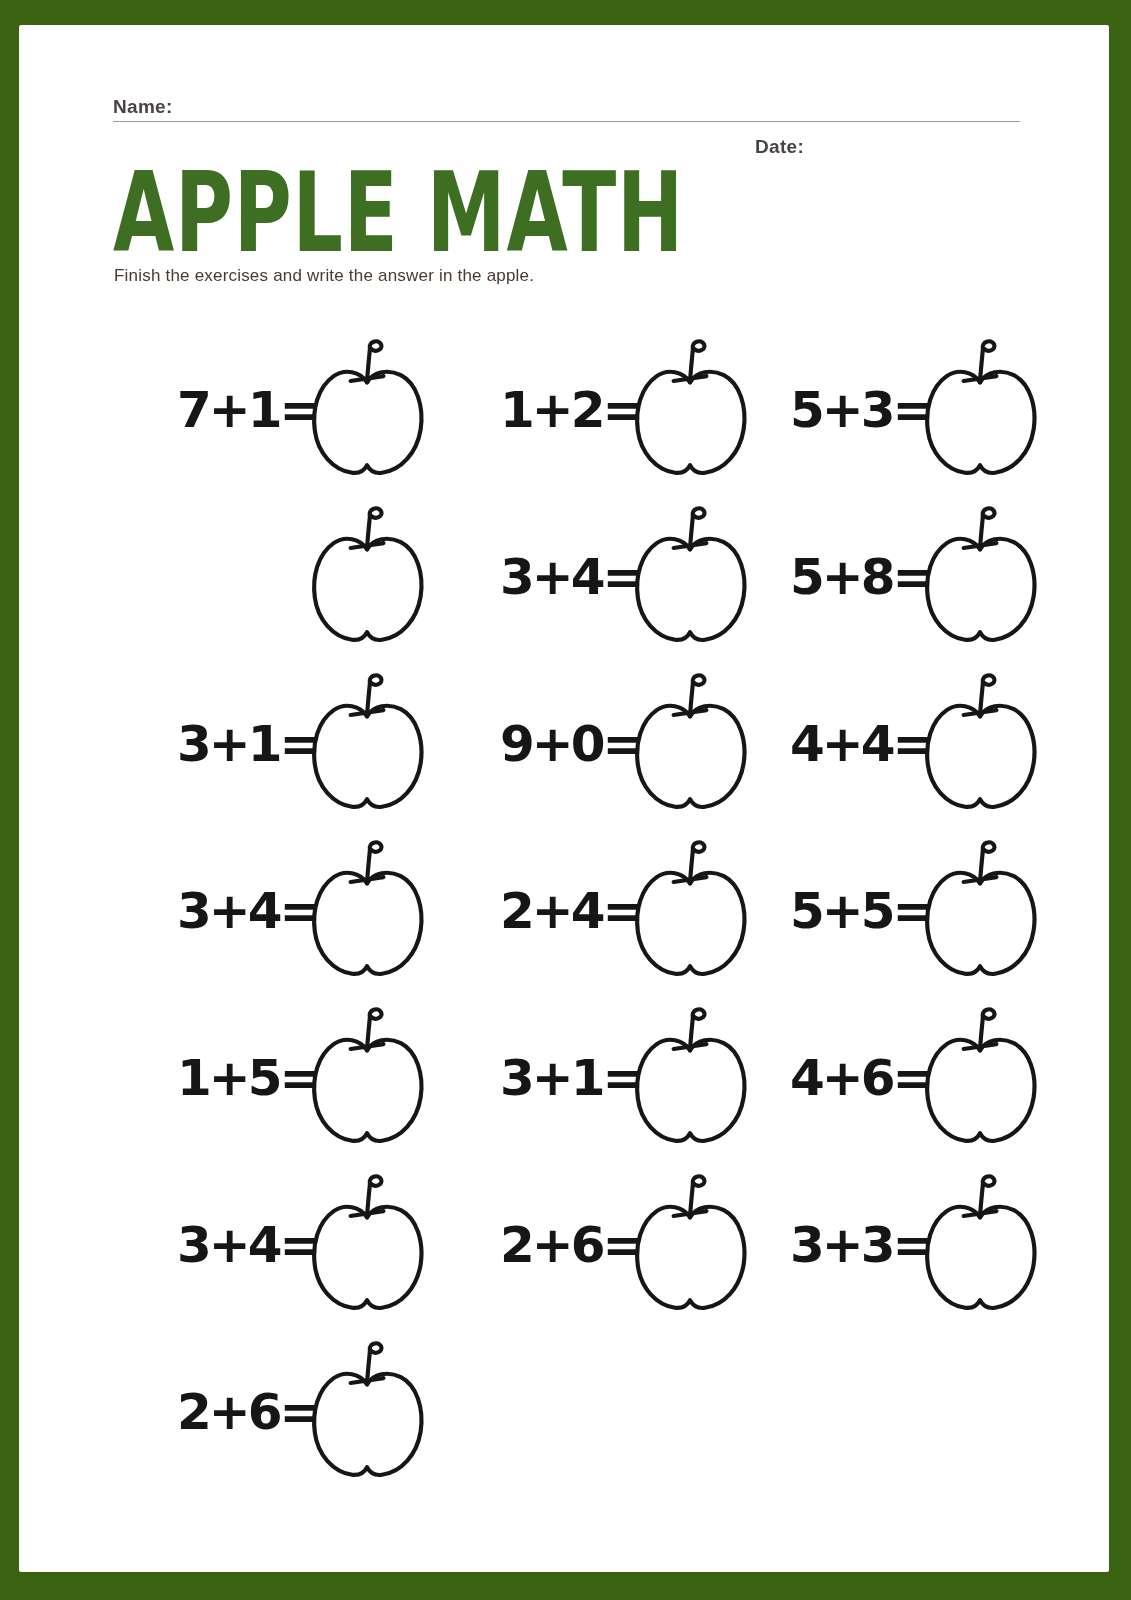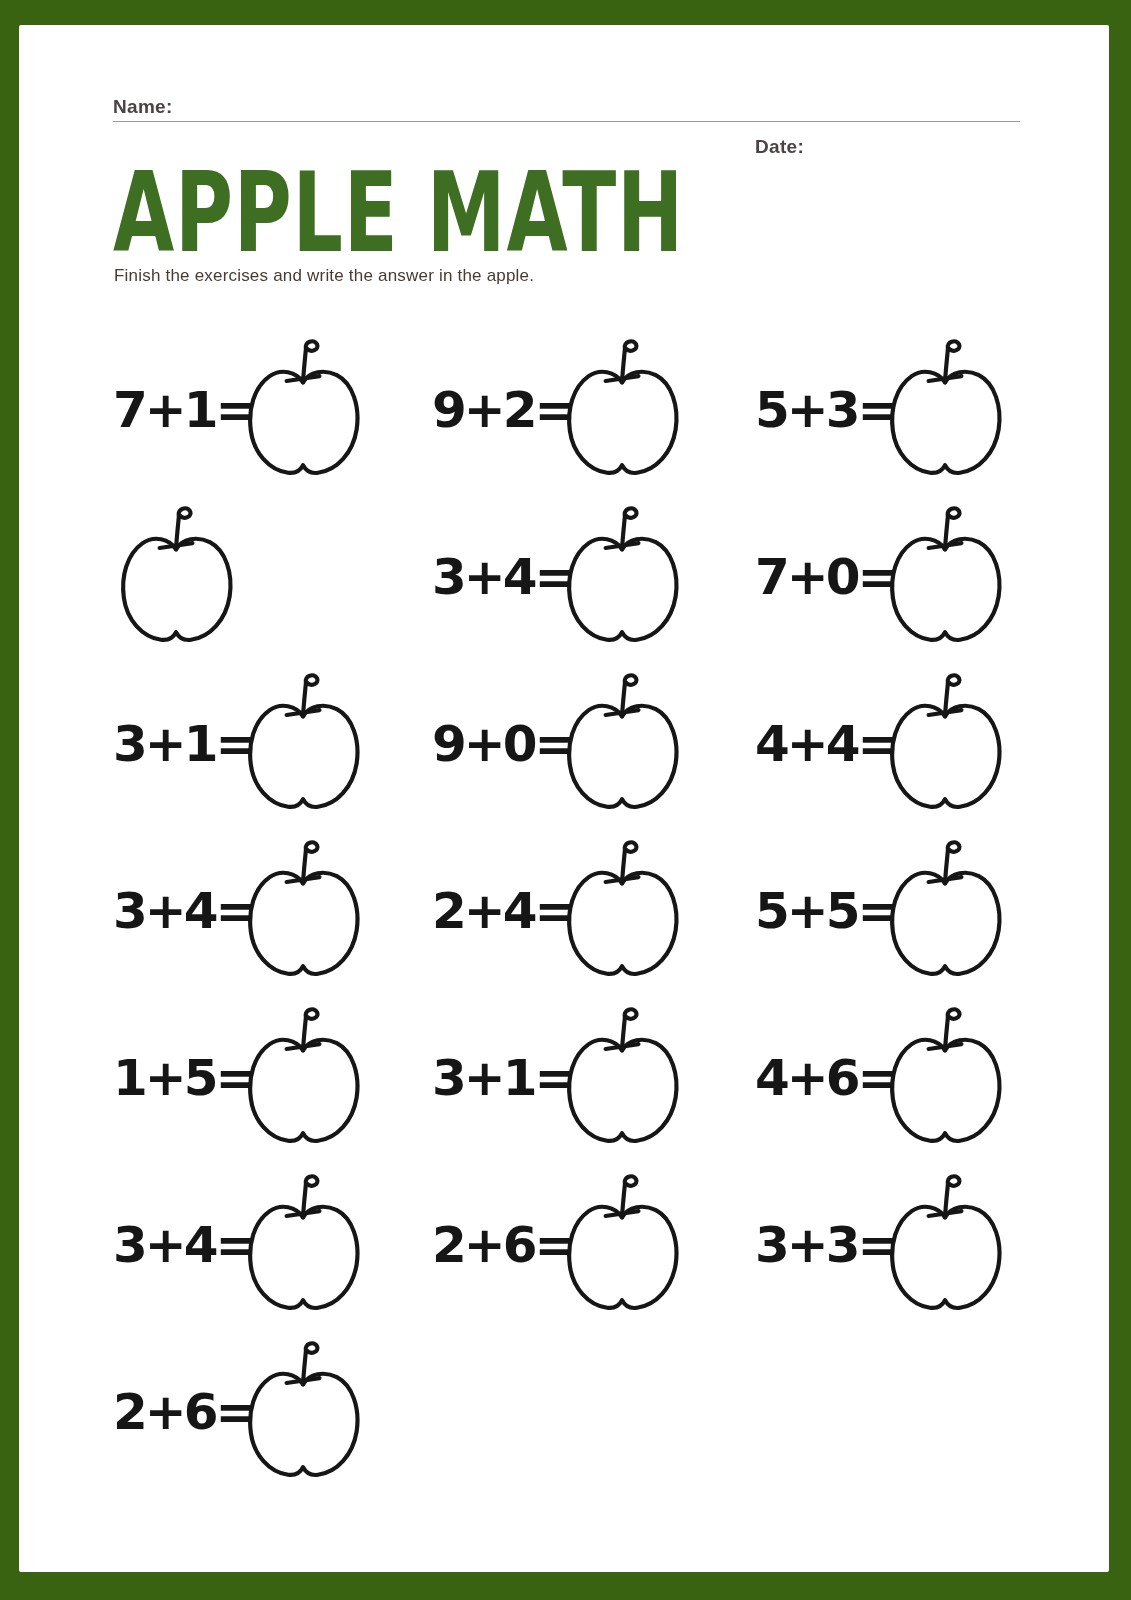"7+1=" .cell { justify-content: none -> flex-end }
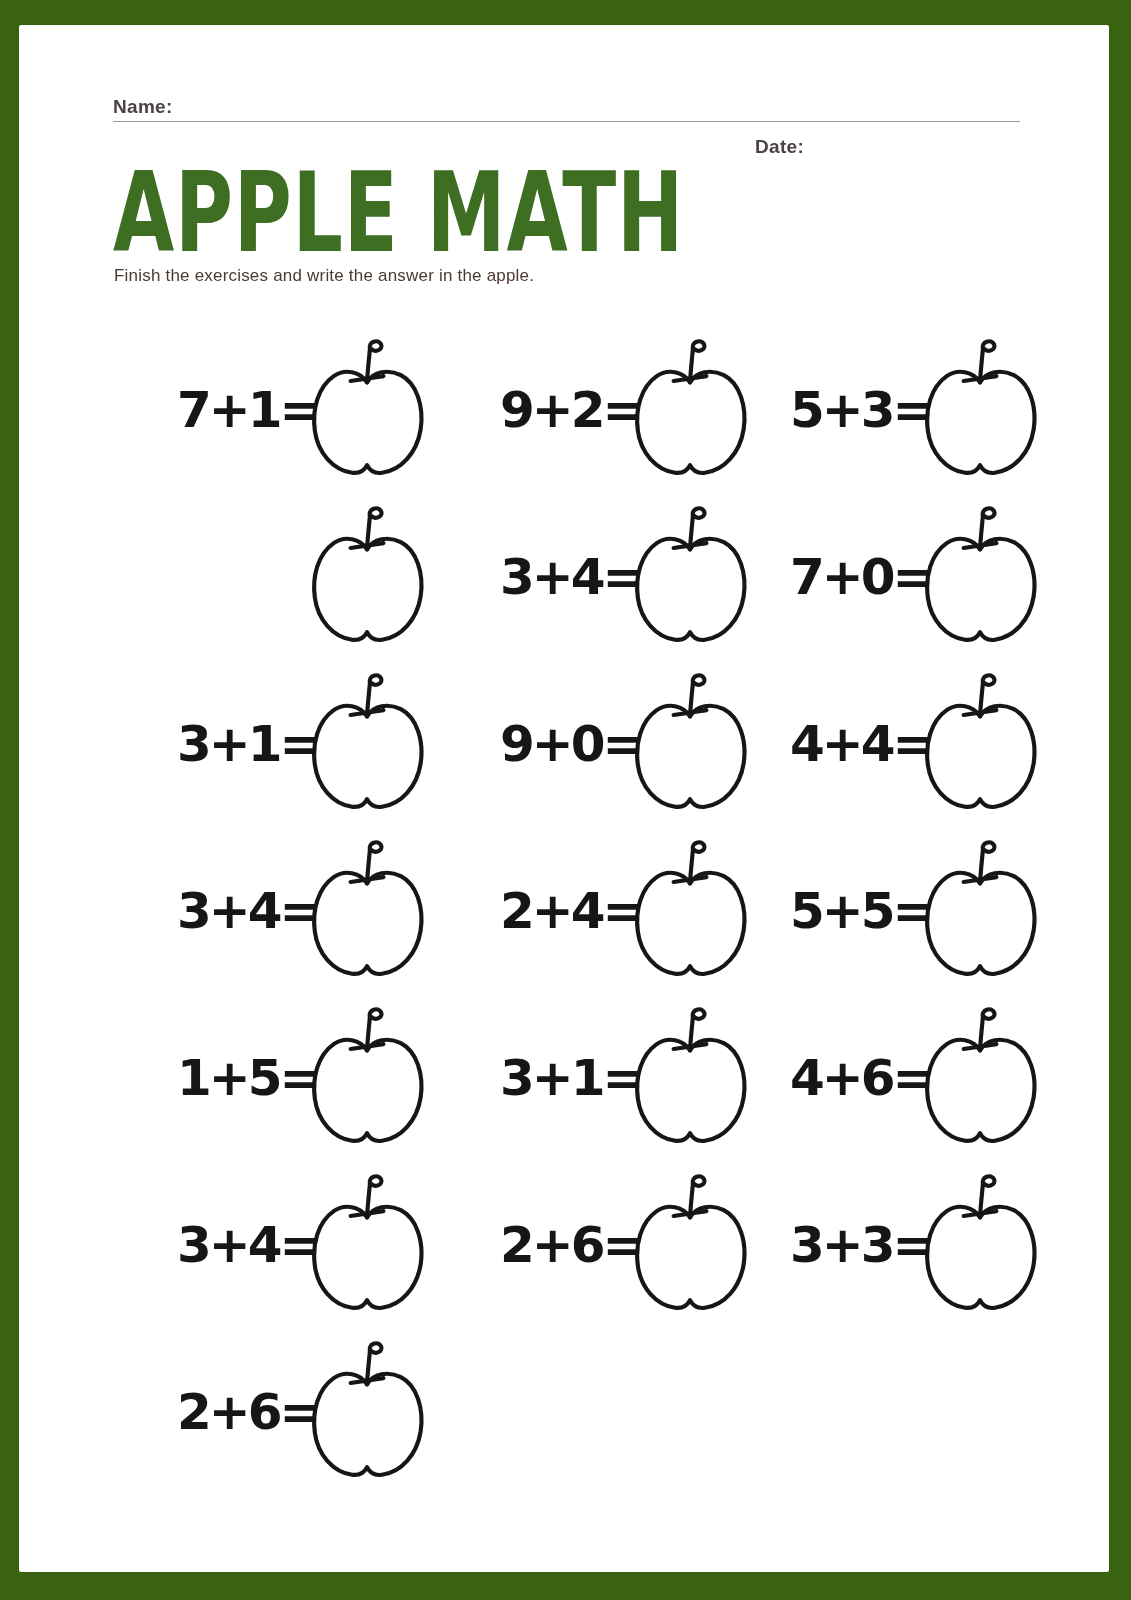"9+2=" span.plabel { text: 9+2 -> 1+2 }
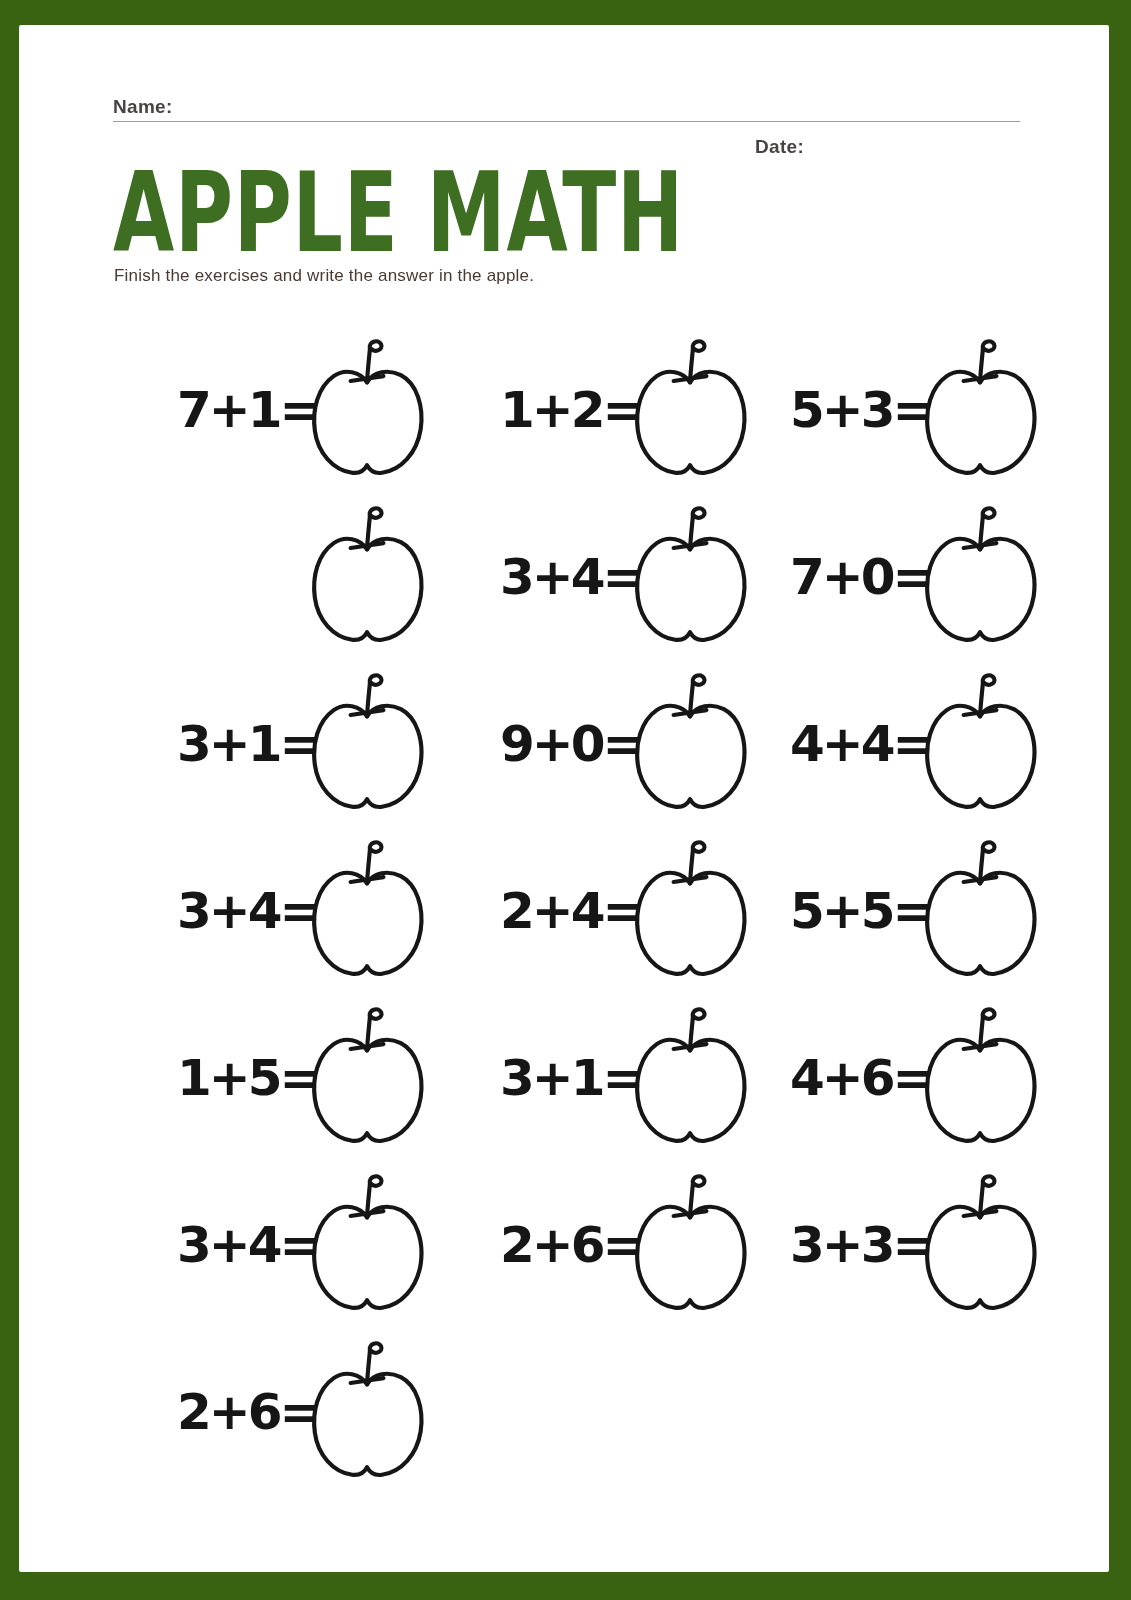"7+0=" span.plabel { text: 7+0 -> 5+8 }
